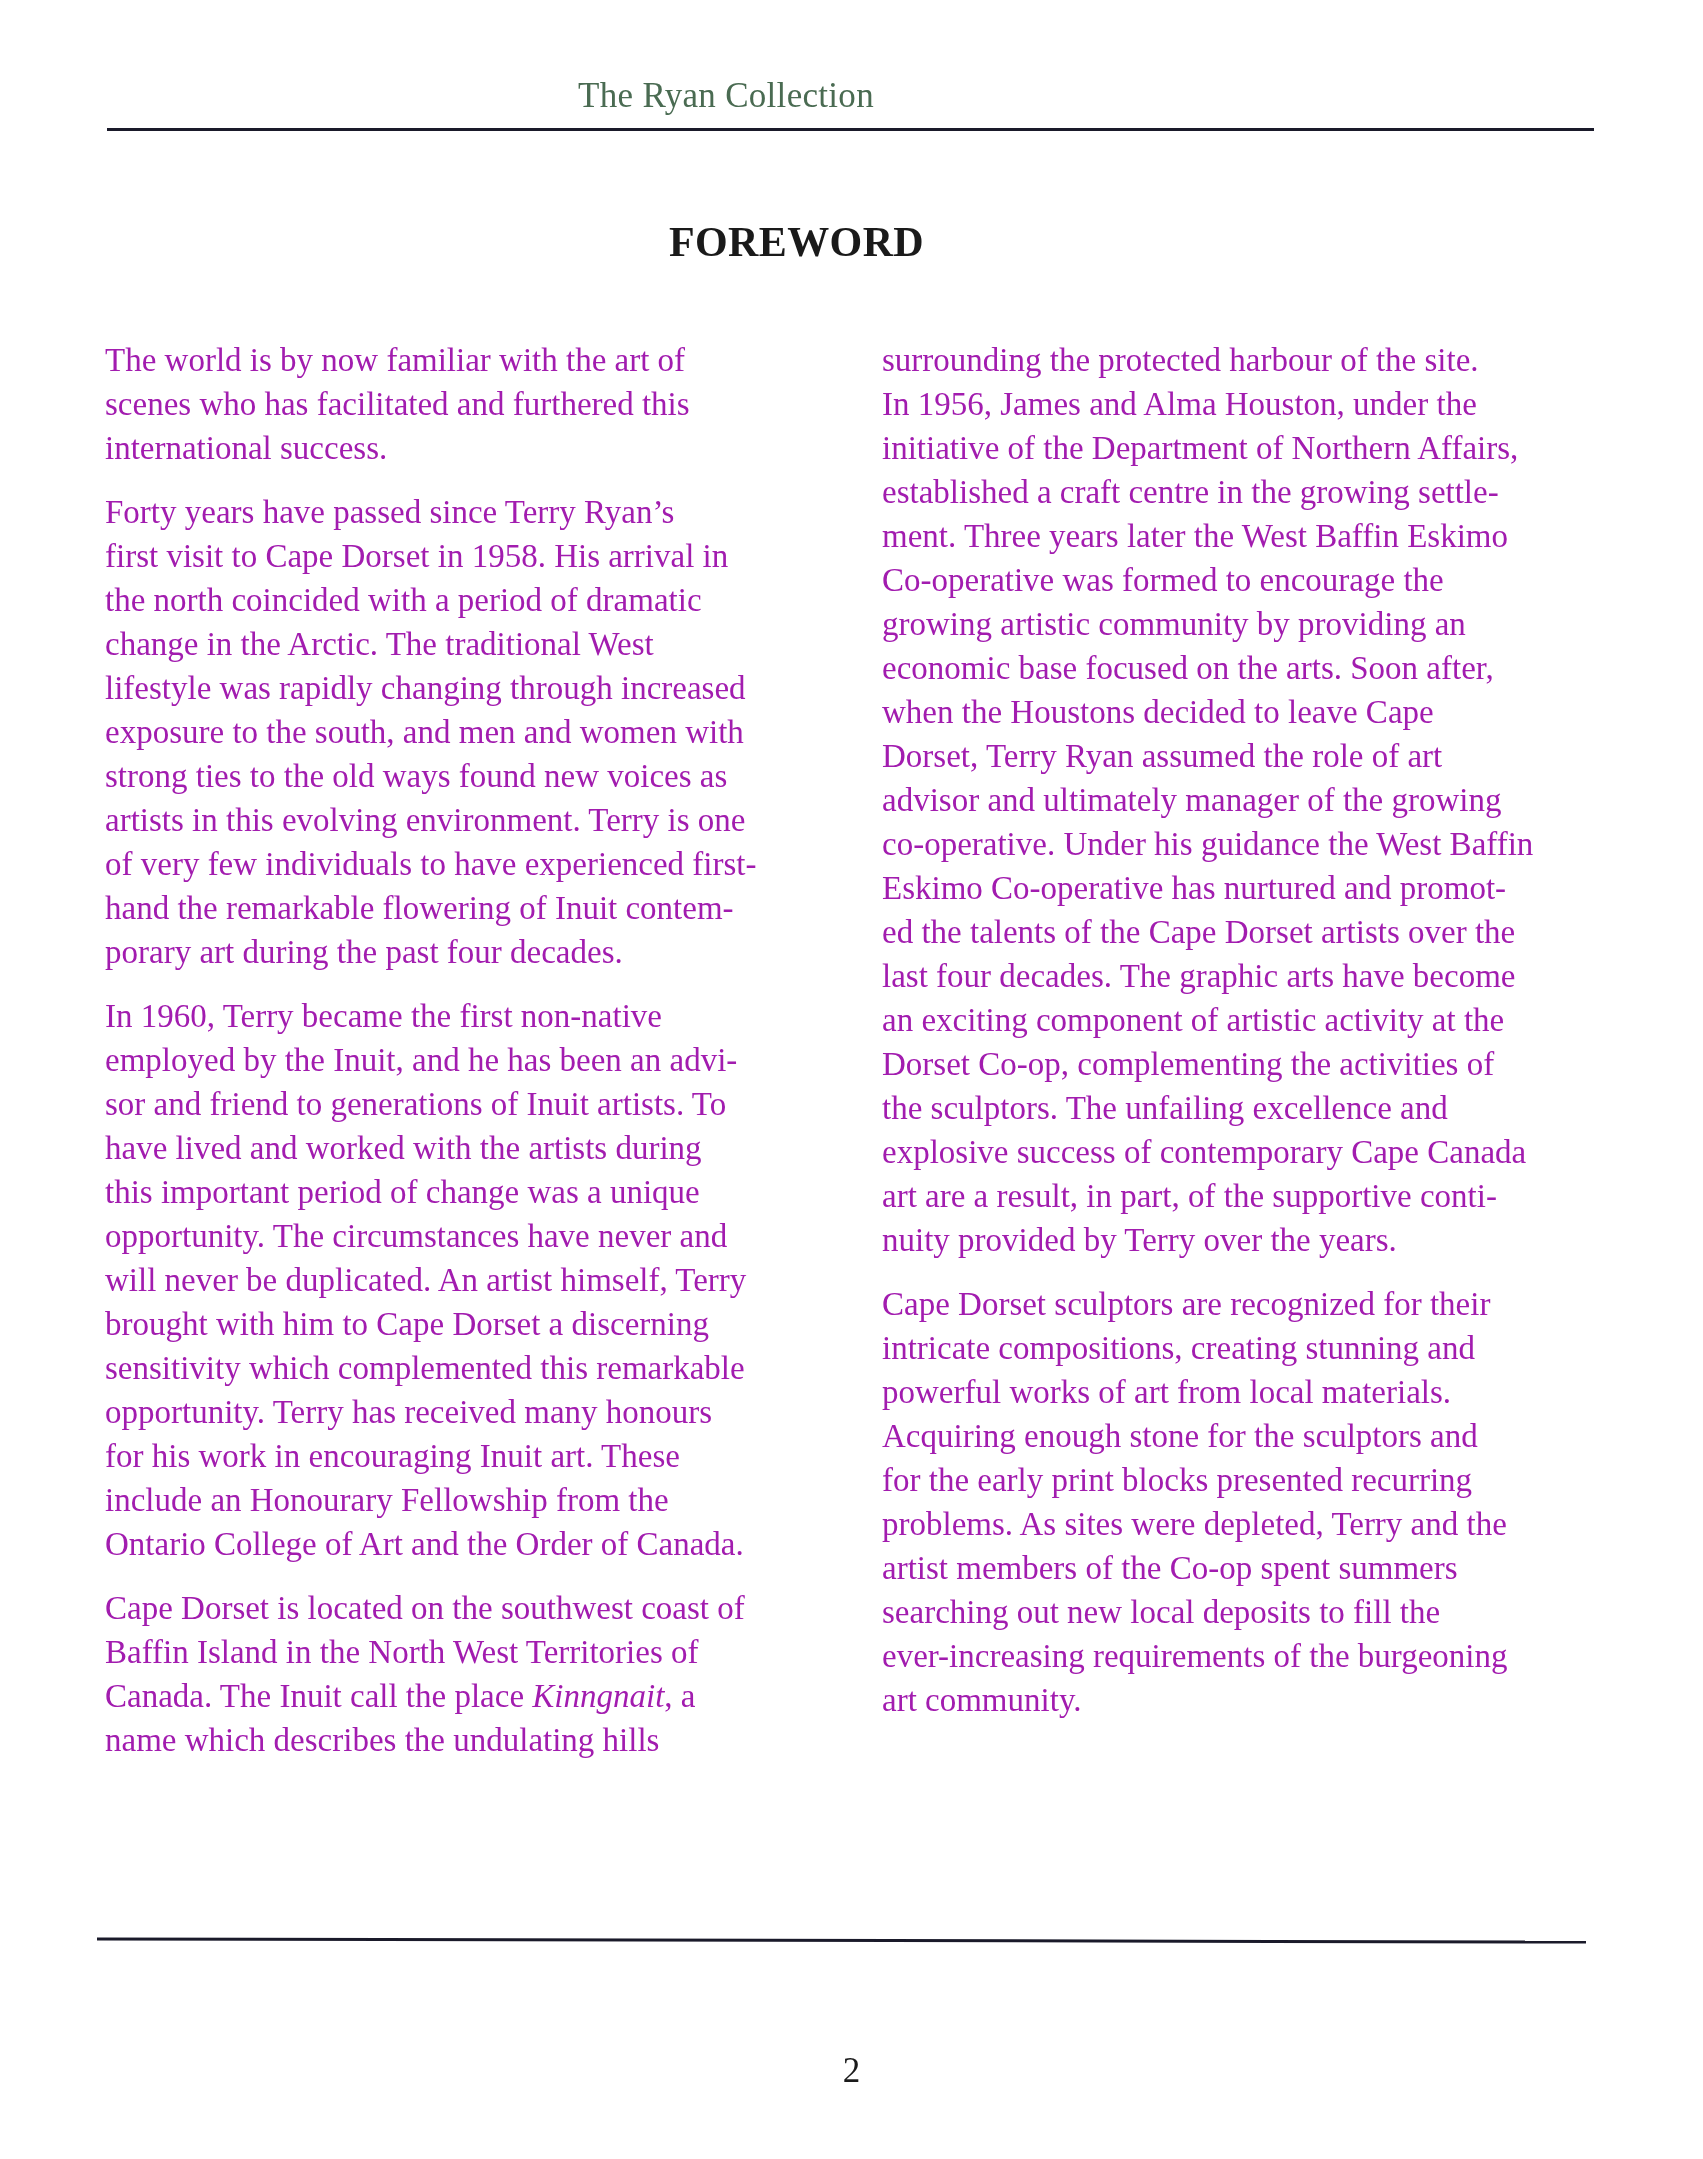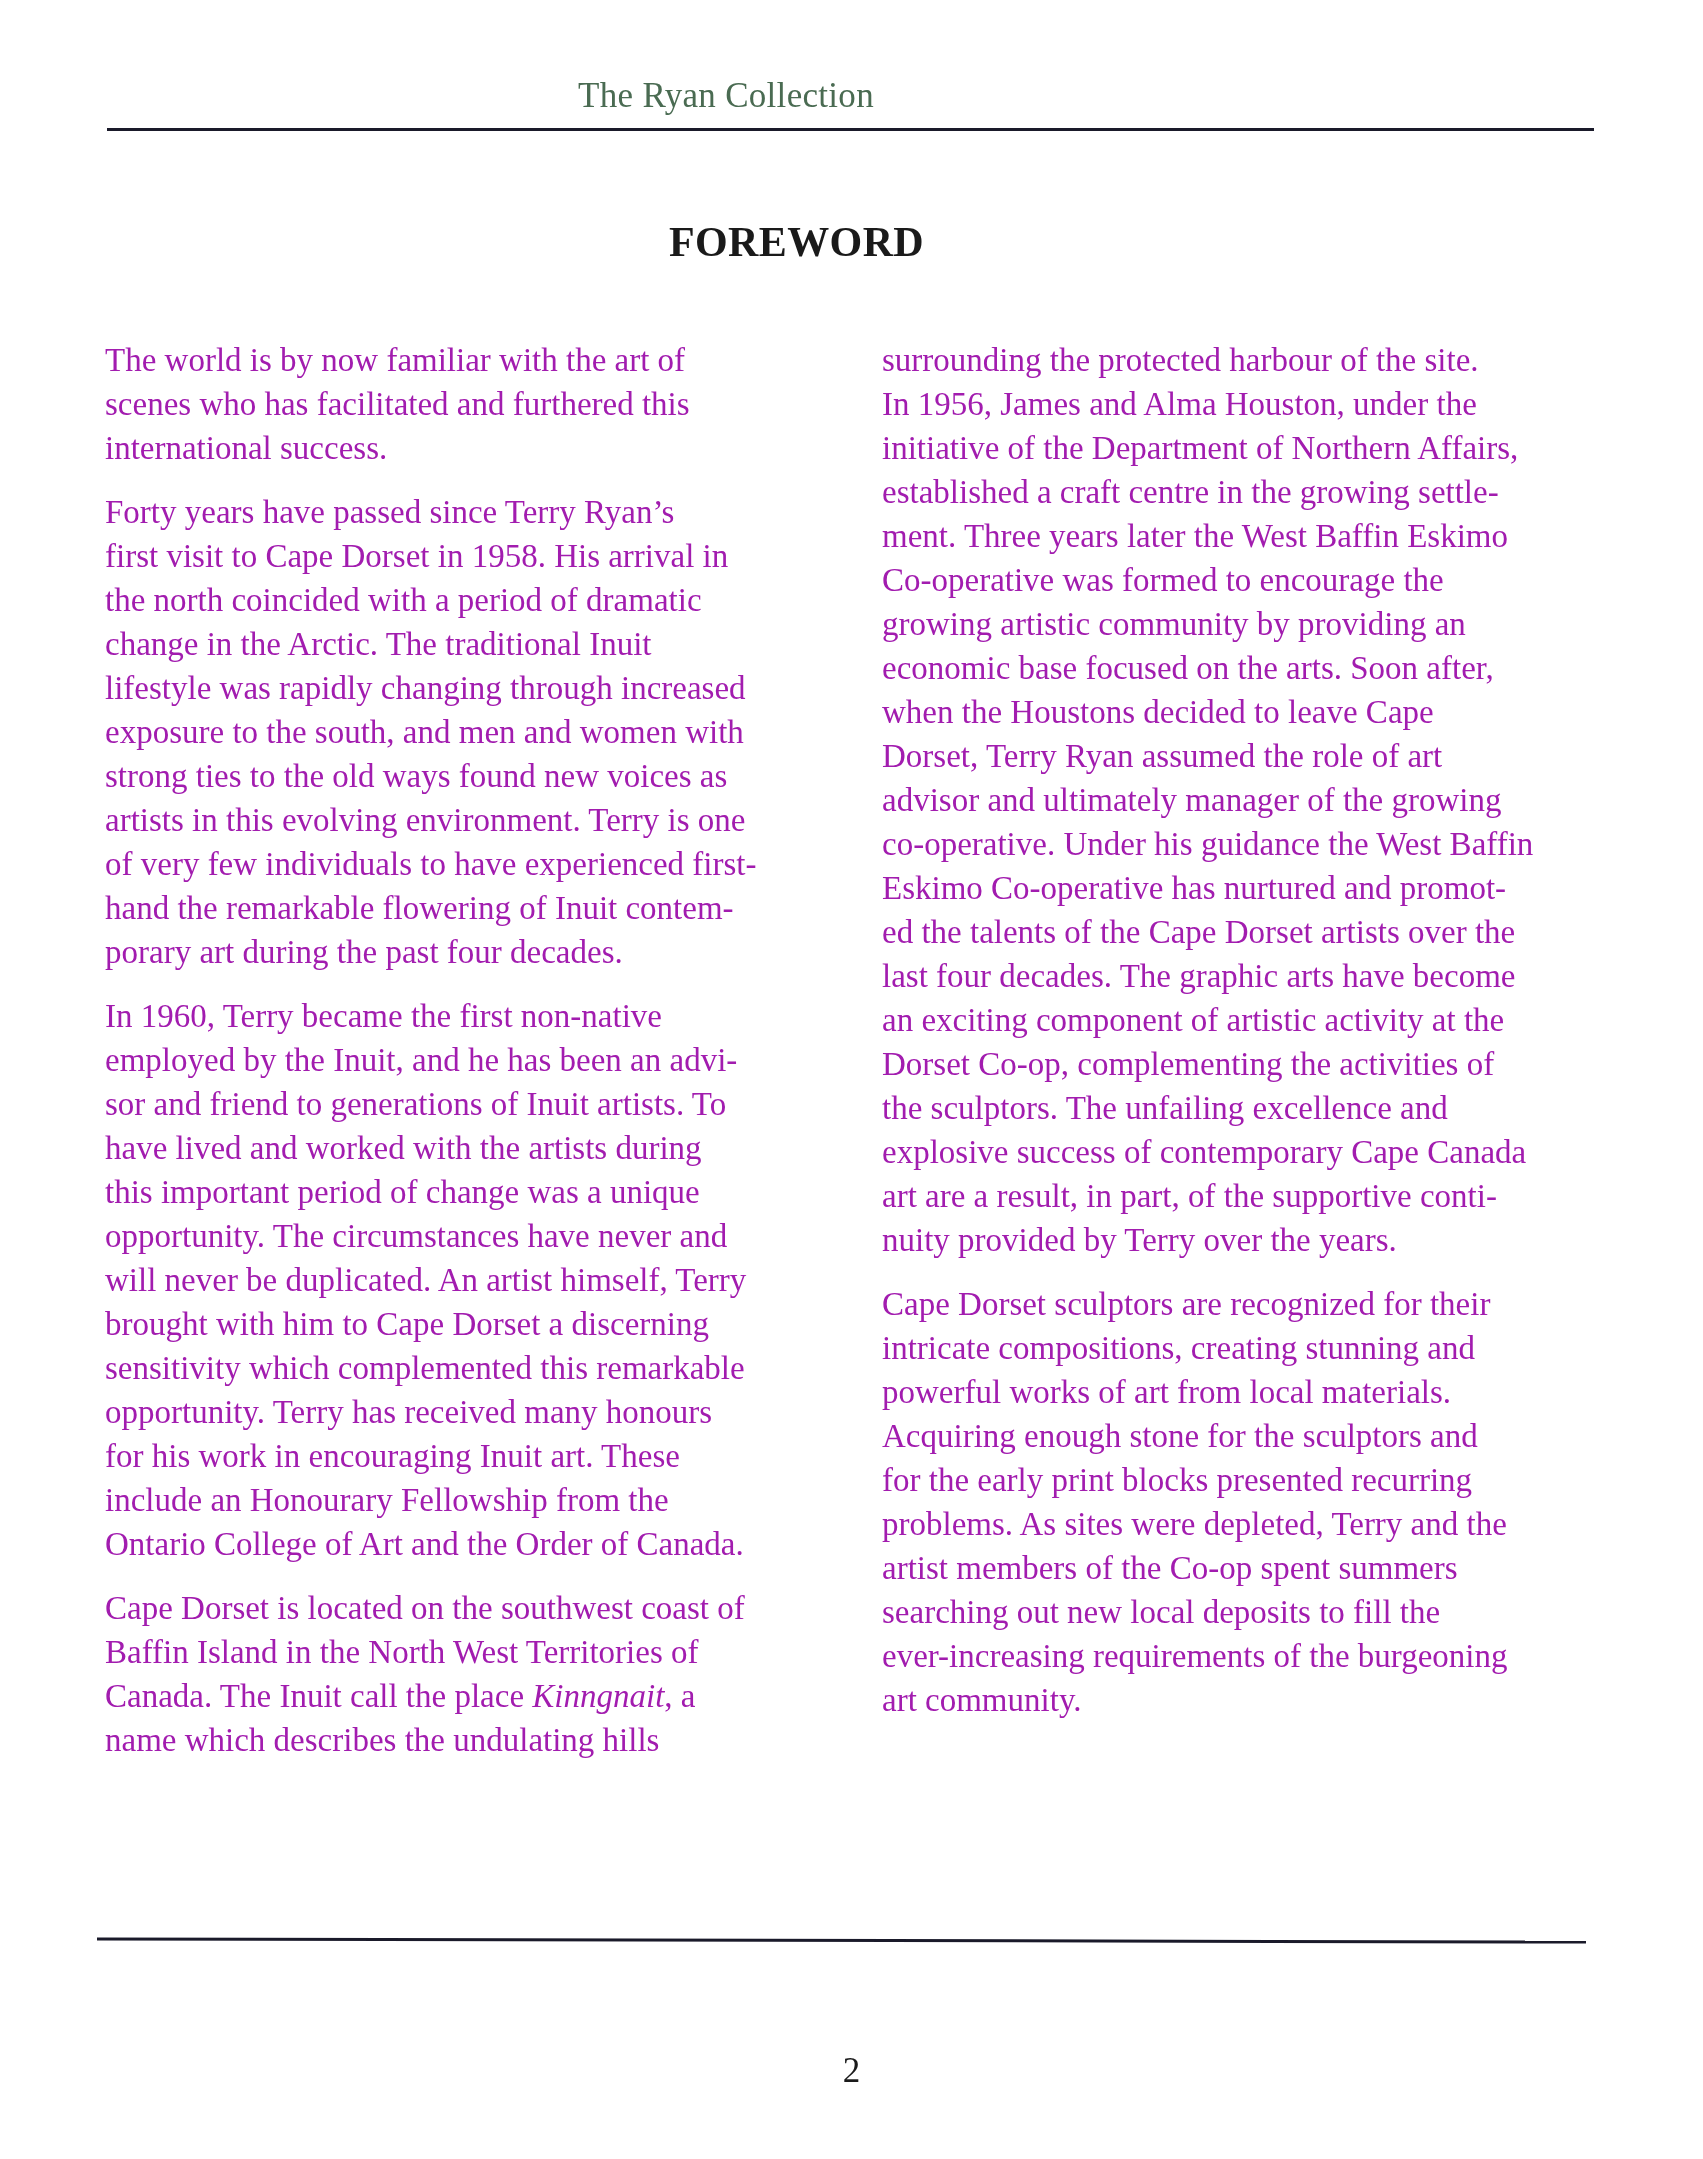"change in the Arctic. The" span.line { text: Inuit -> West }
